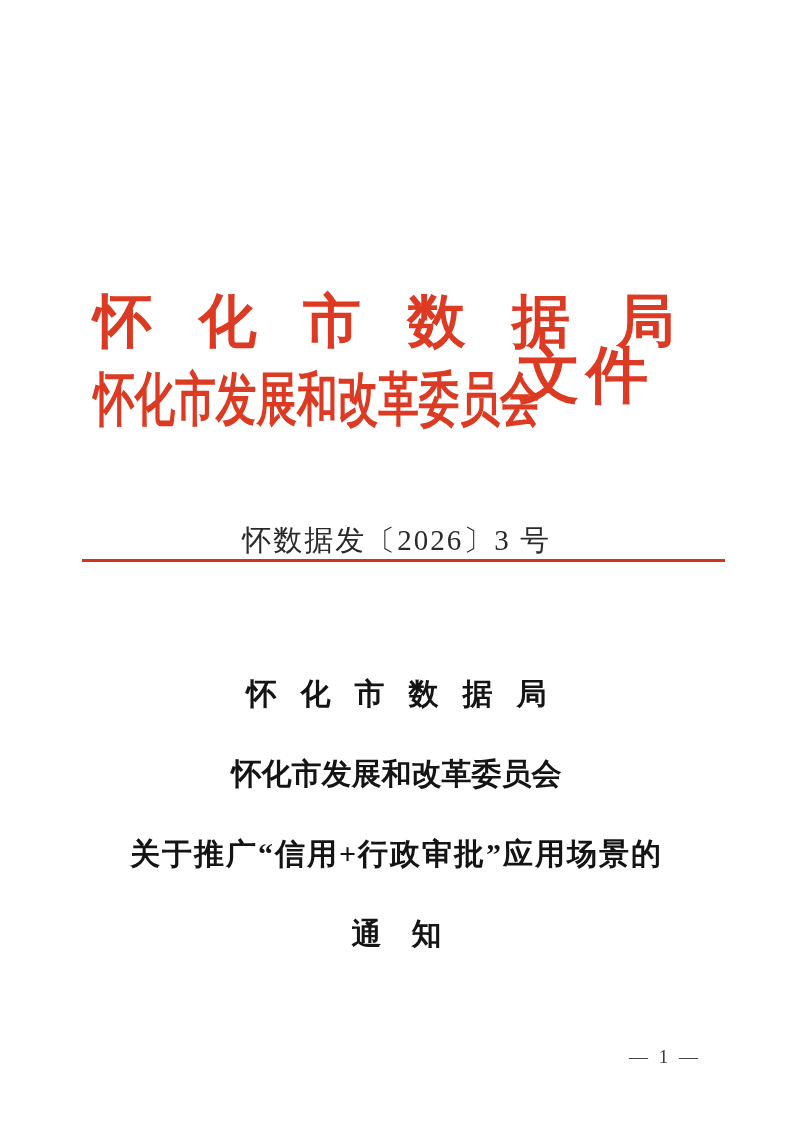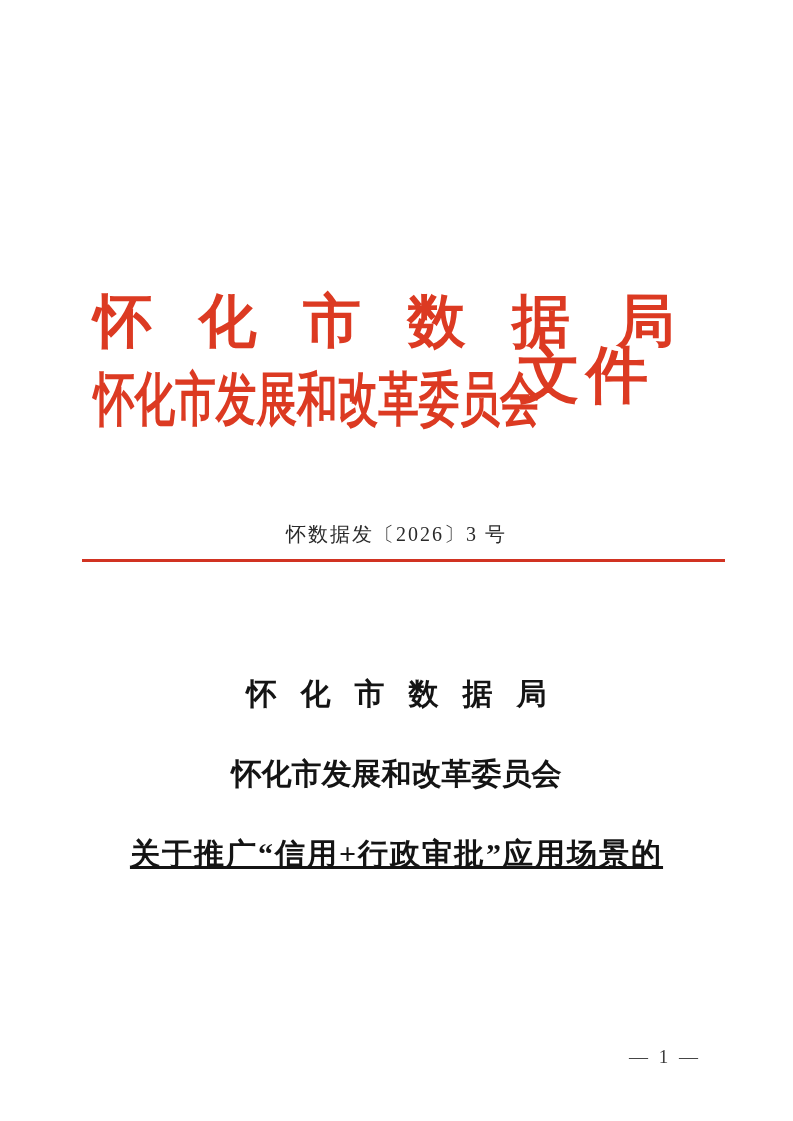"怀数据发〔2026〕3 号" .doc-number { font-size: 20px -> 29px }
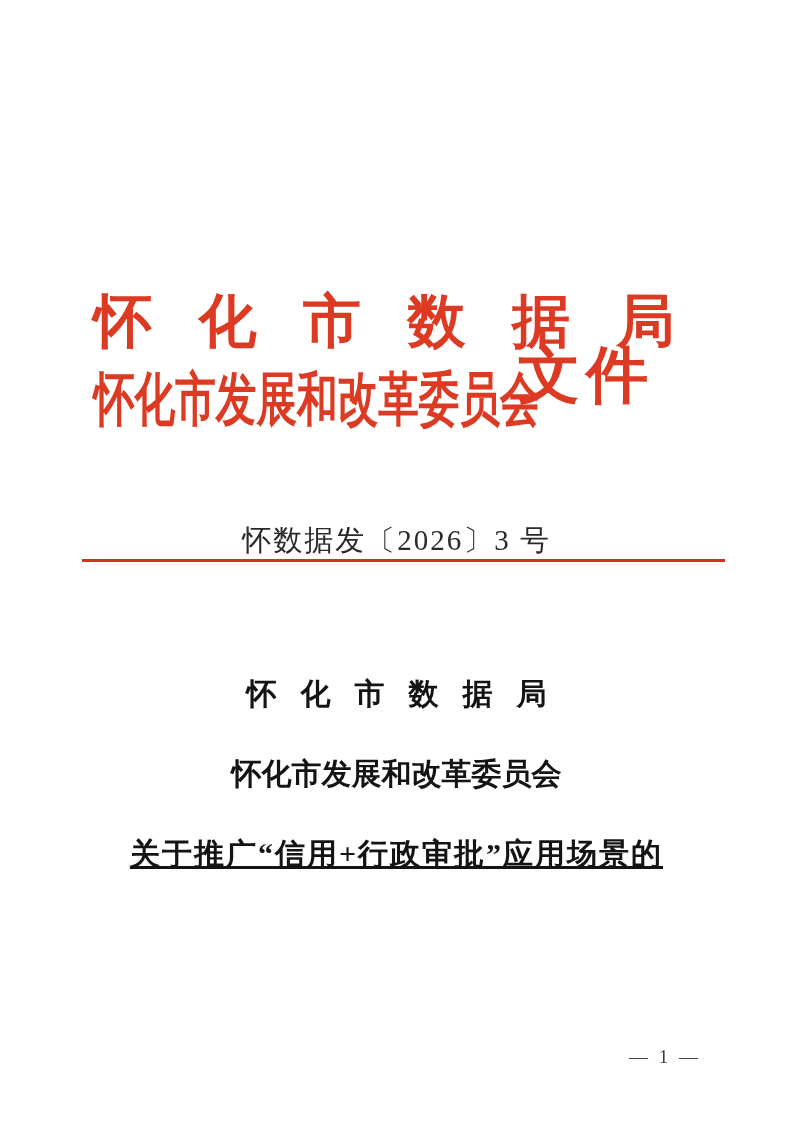"关于推广“信用+行政审批”应用场景的" .title-line.wide { text-decoration: underline -> none }
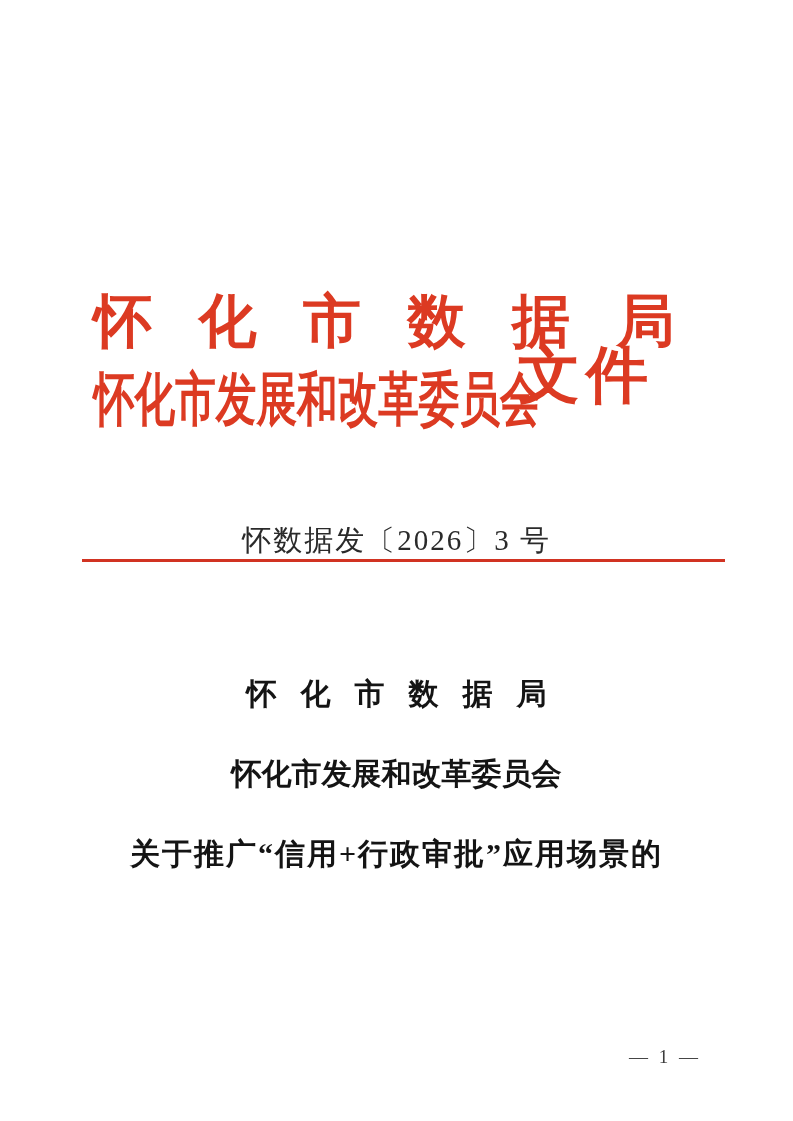"通 知" div.title-line { html: none -> <div>通 知</div> }
